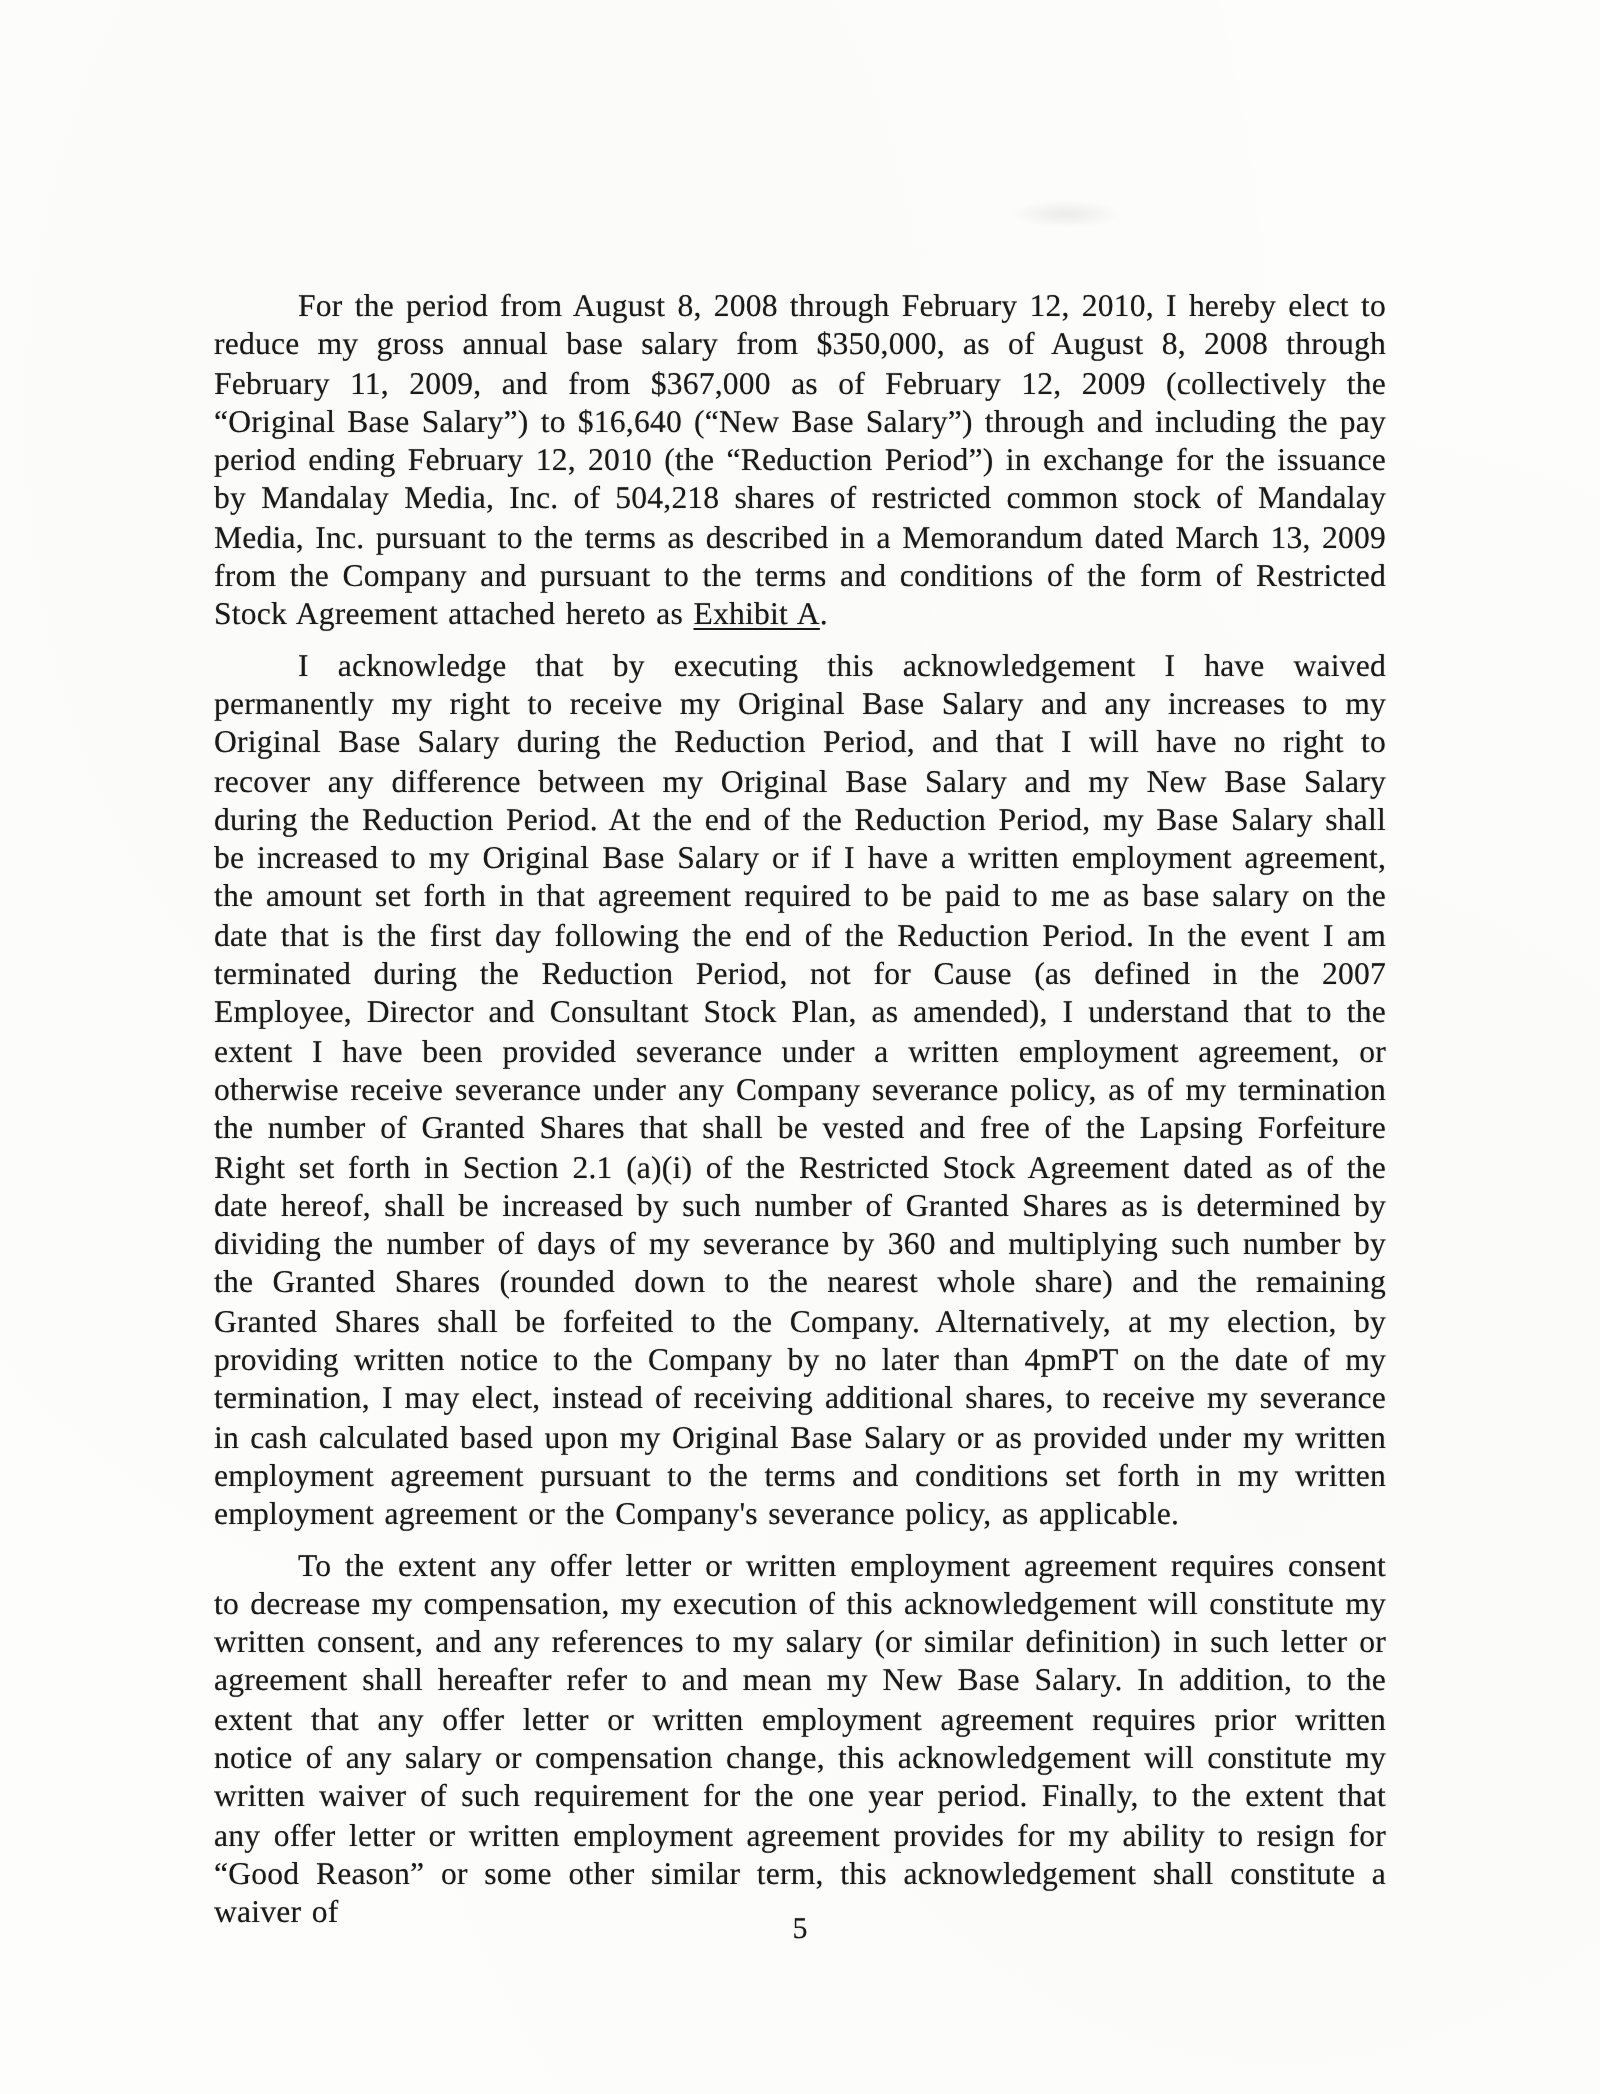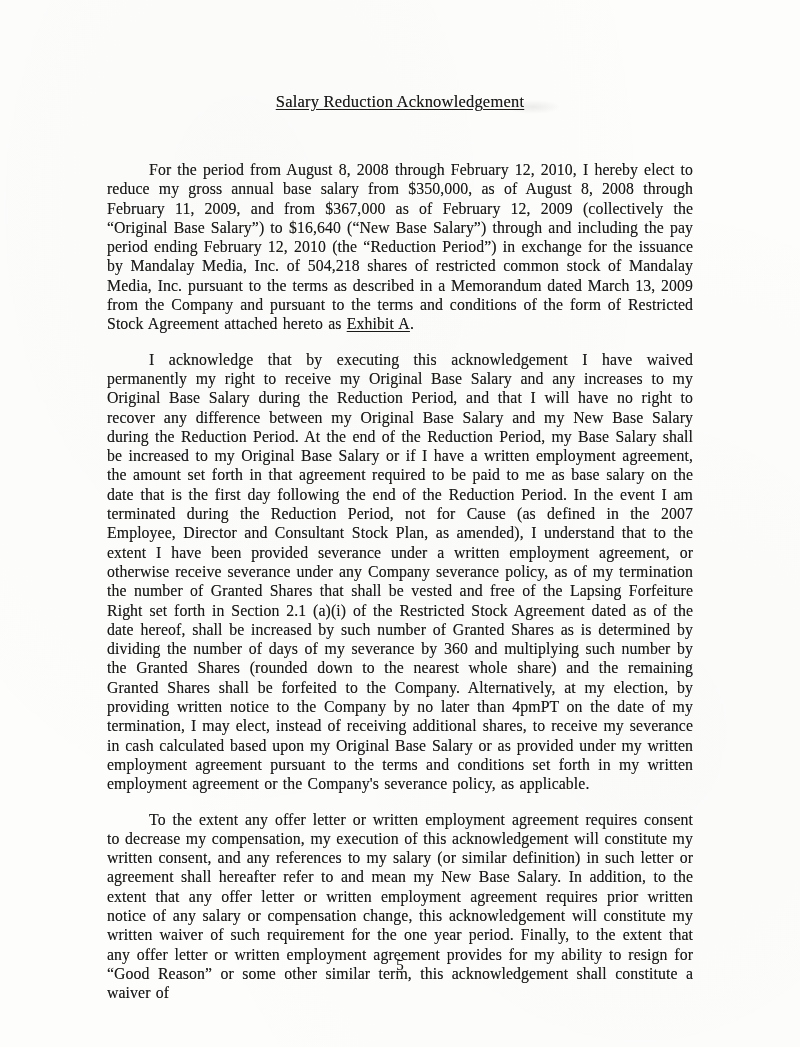"Salary Reduction Acknowledgement" h1.doc-title { html: <h1><span>Salary Reduction Acknowledgement</span></h1> -> none }
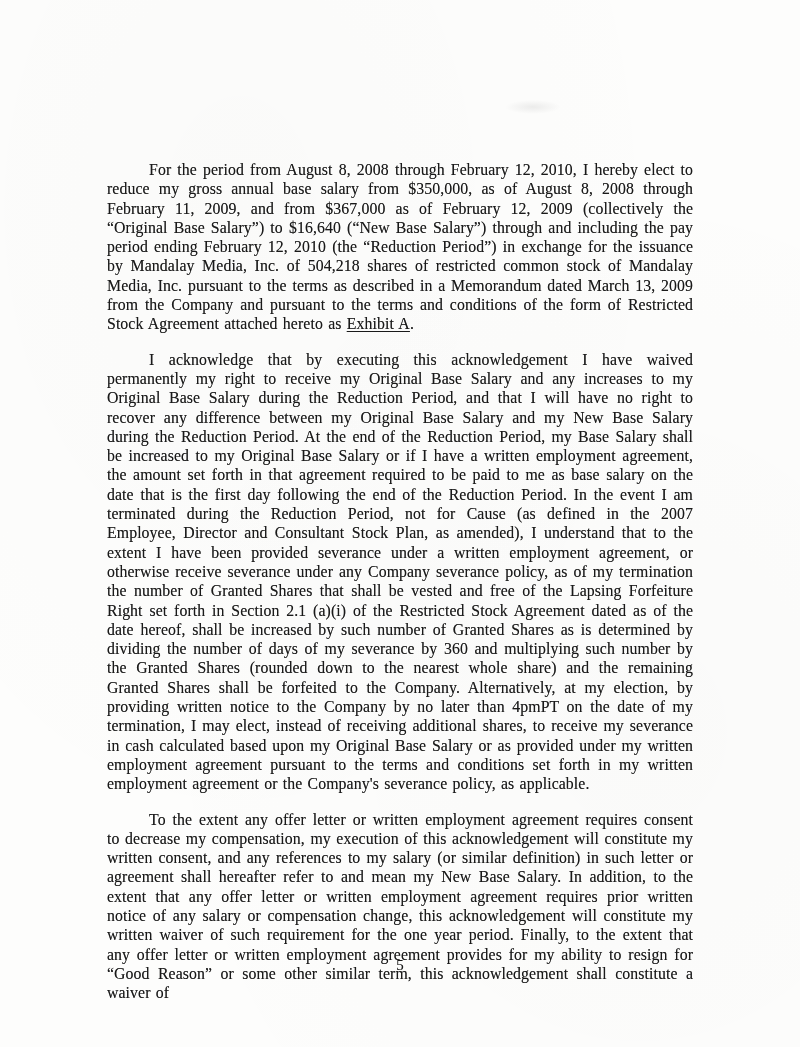"For the period from August" .doc-body p { margin: 16px 0 6px 0 -> 0 0 6px 0 }
